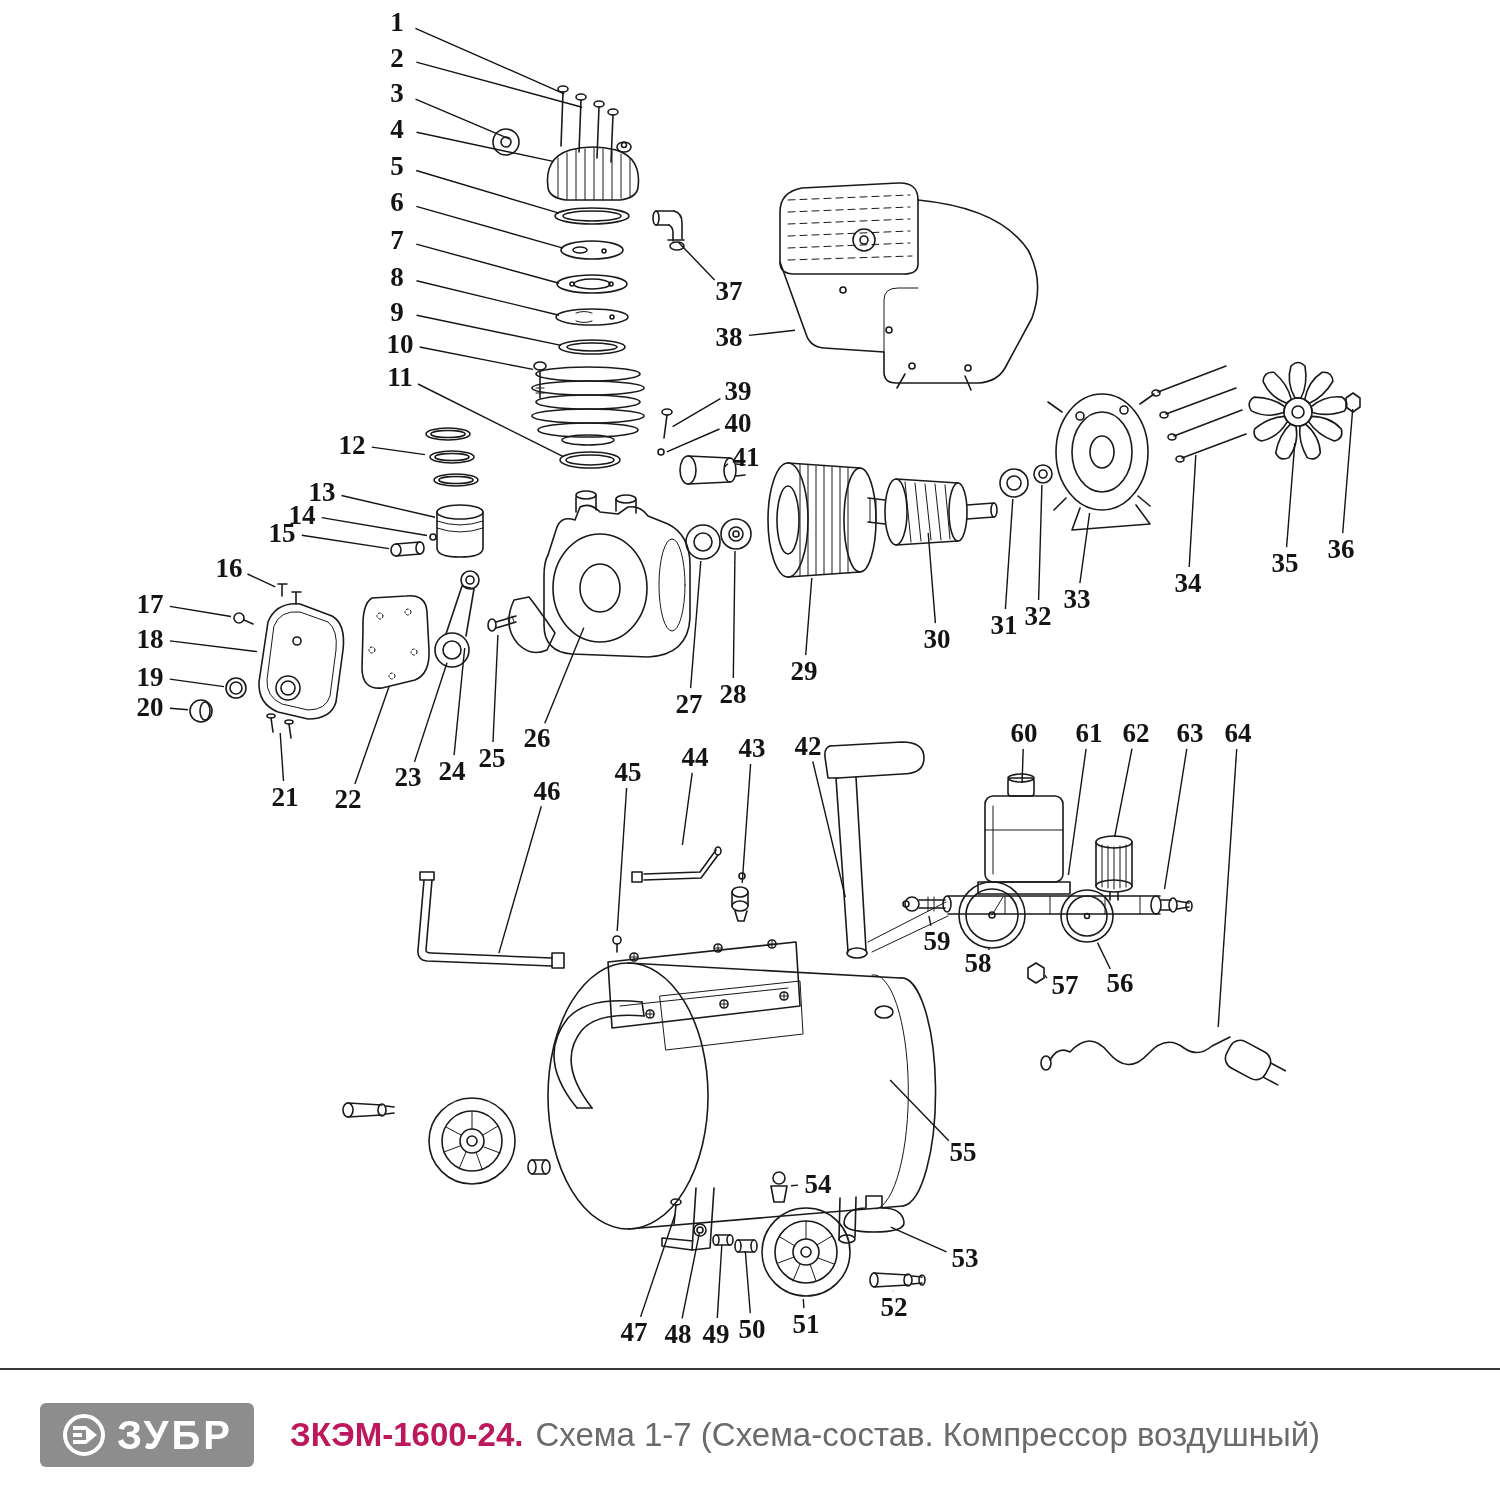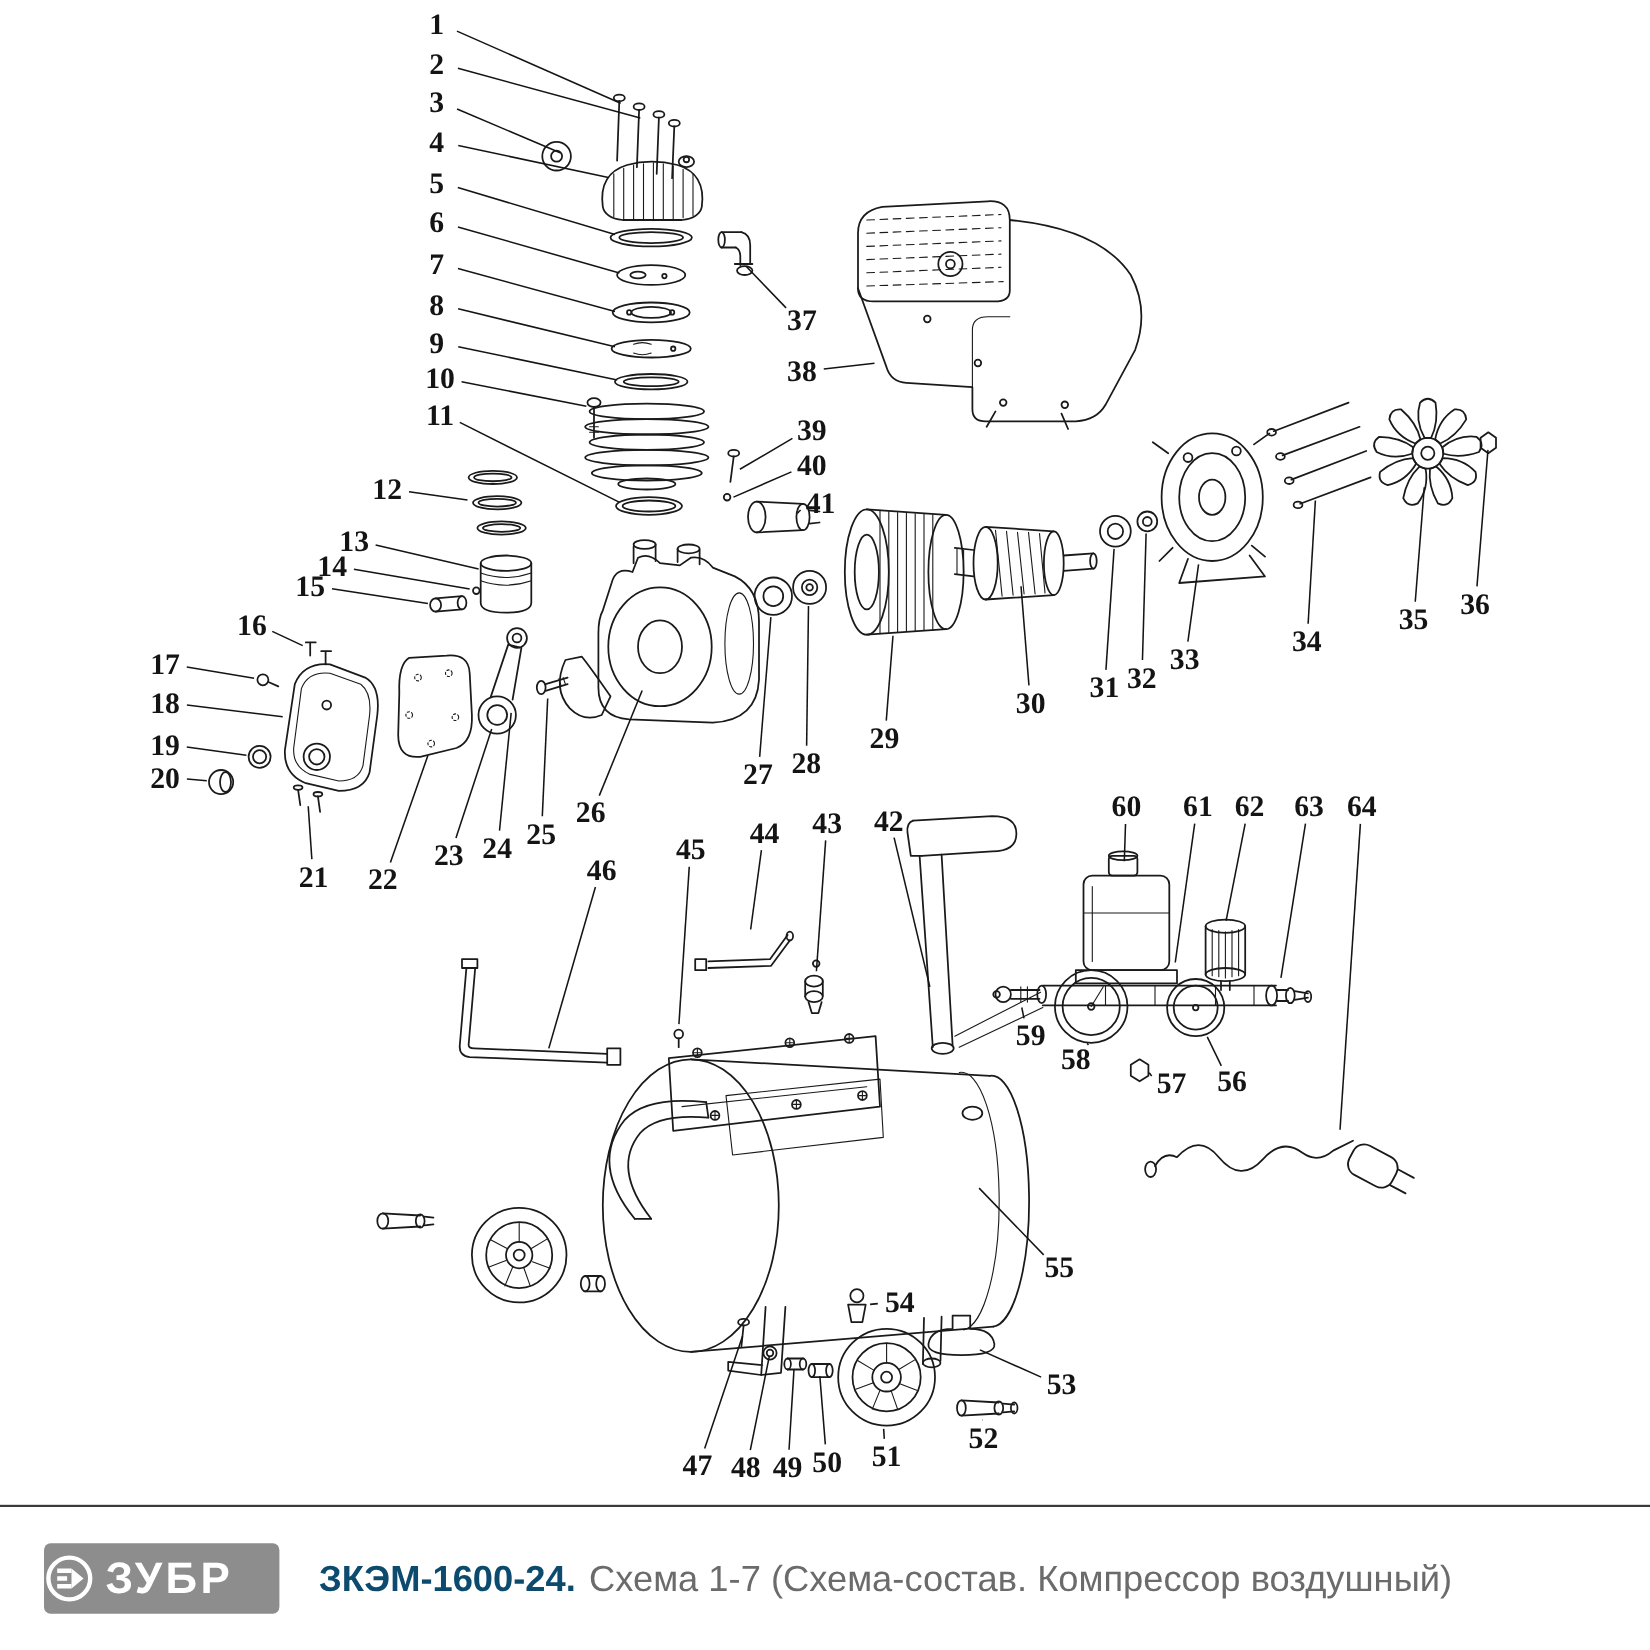"ЗУБР" .logo { justify-content: flex-start -> center }
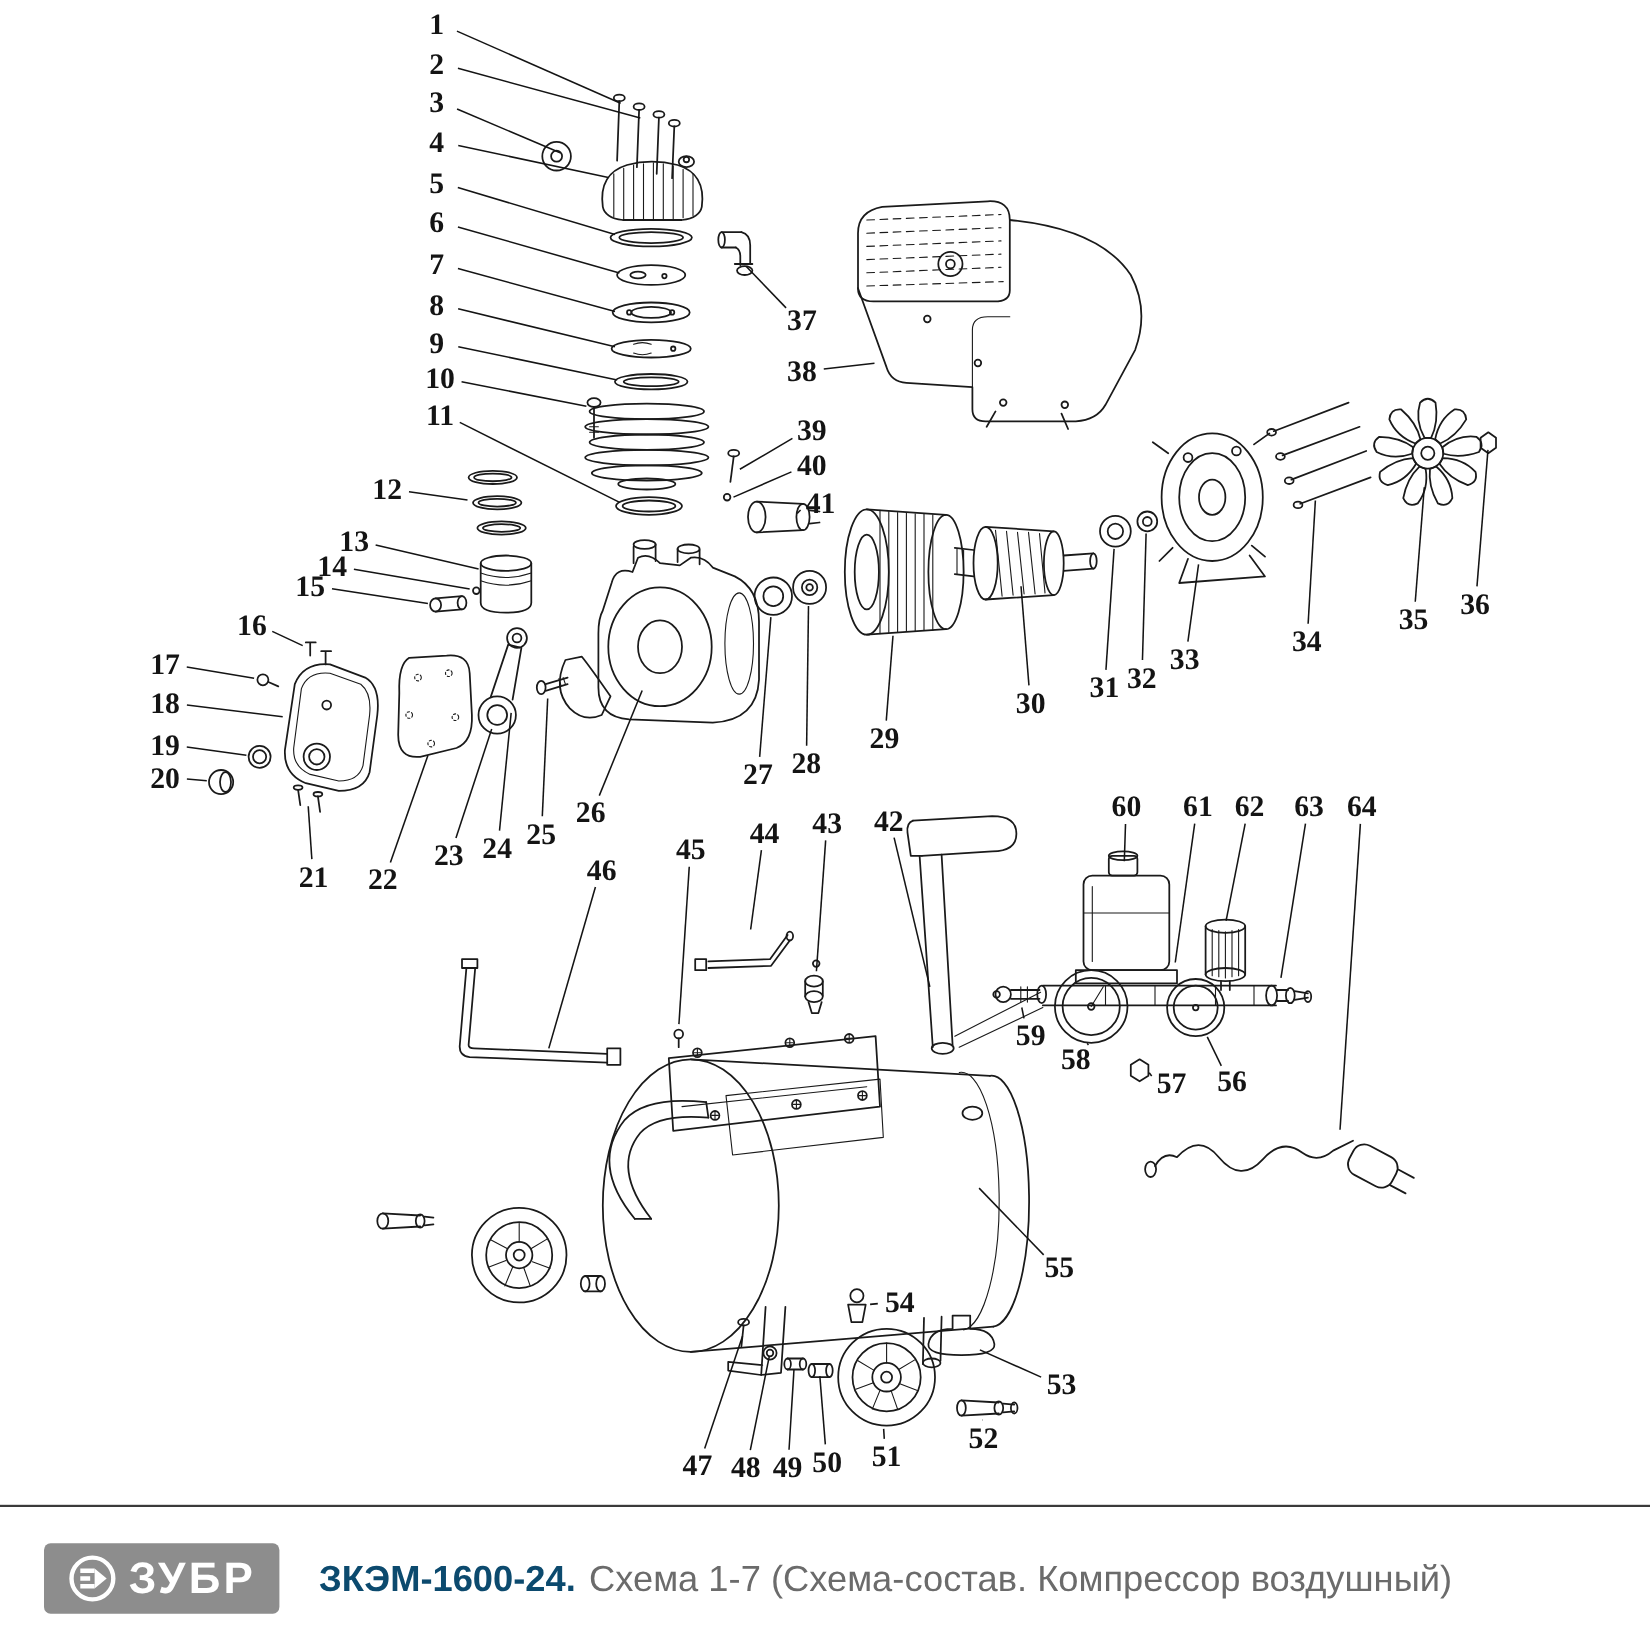"ЗКЭМ-1600-24." .caption .model { color: #0c4a6e -> #be185d }
